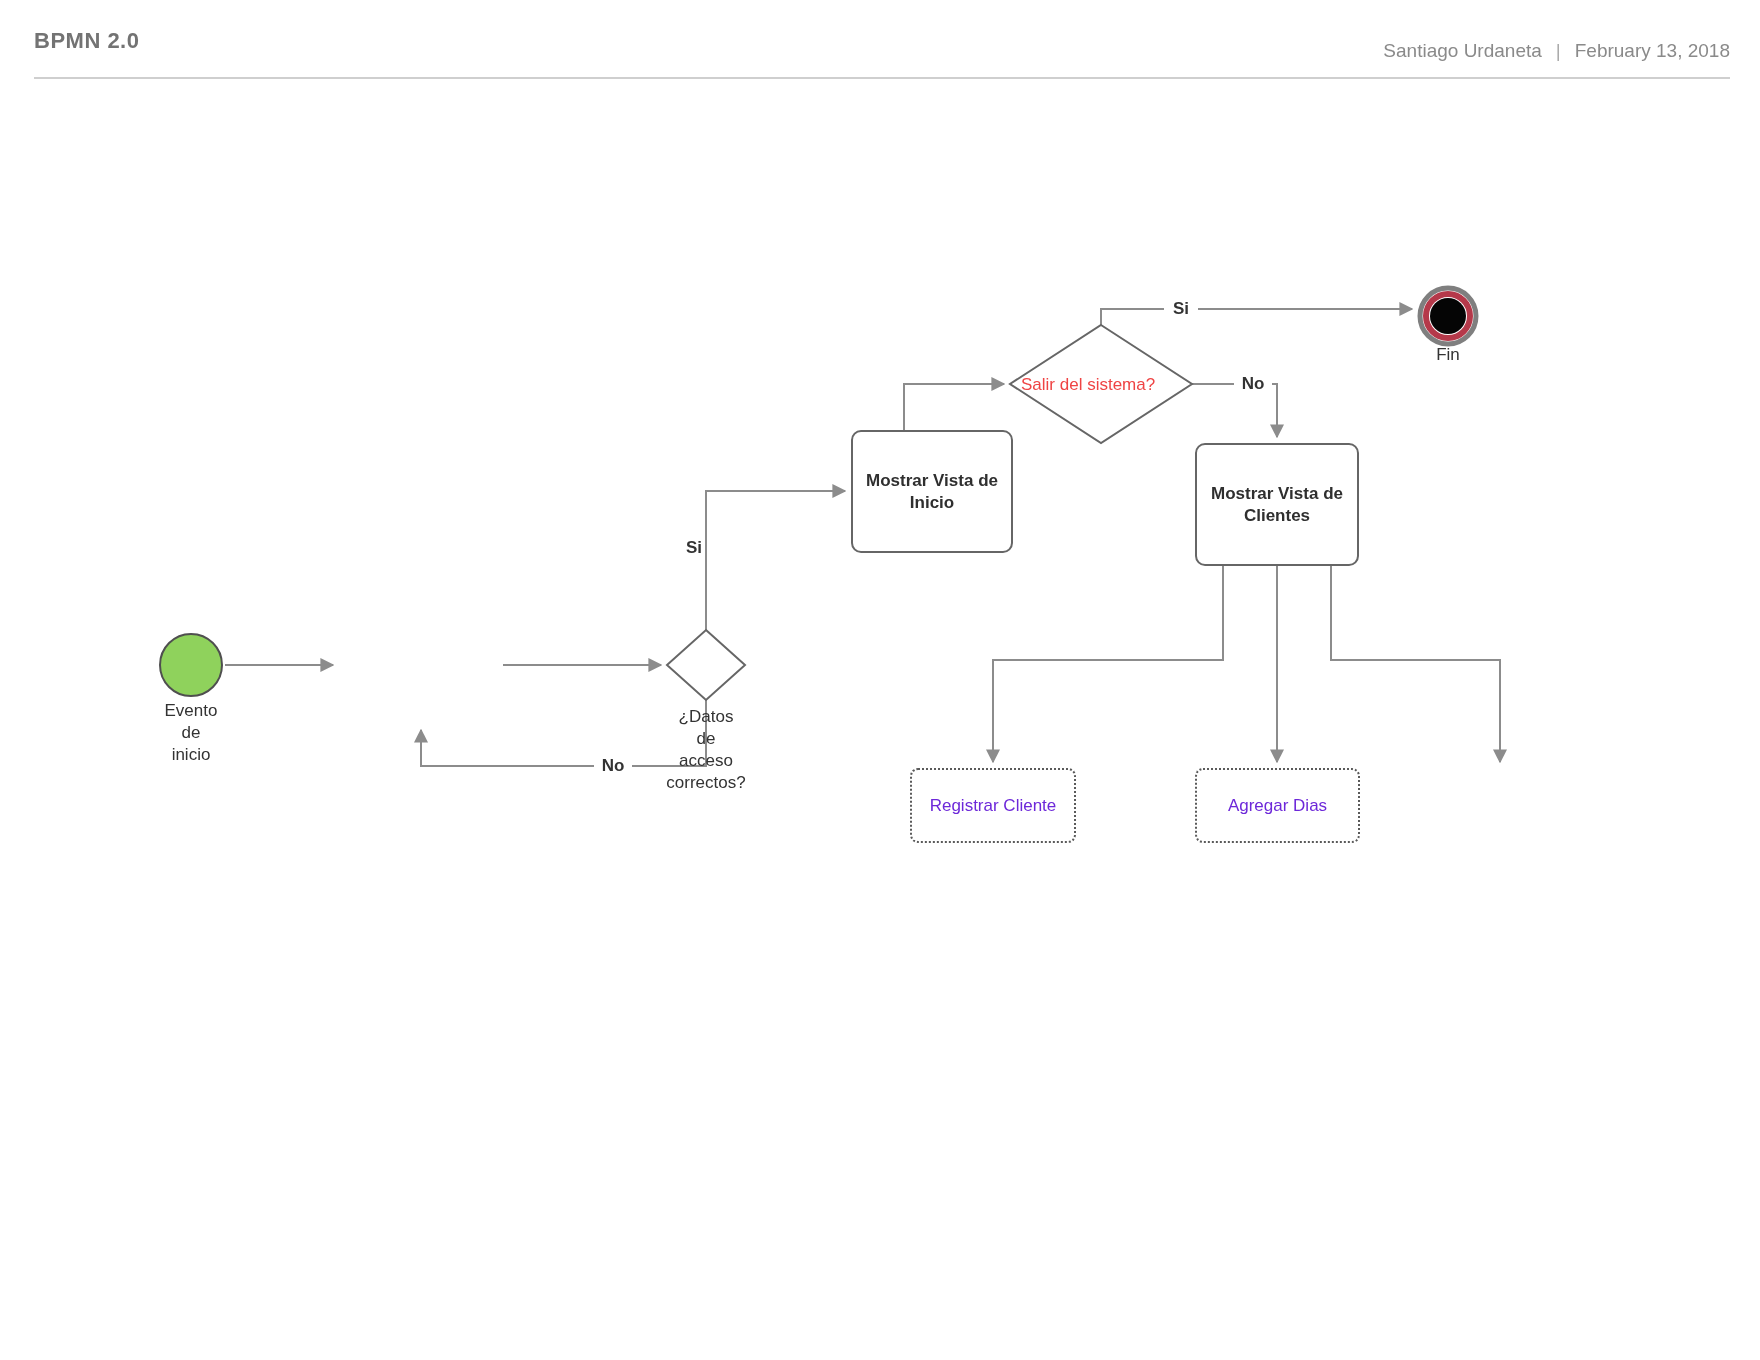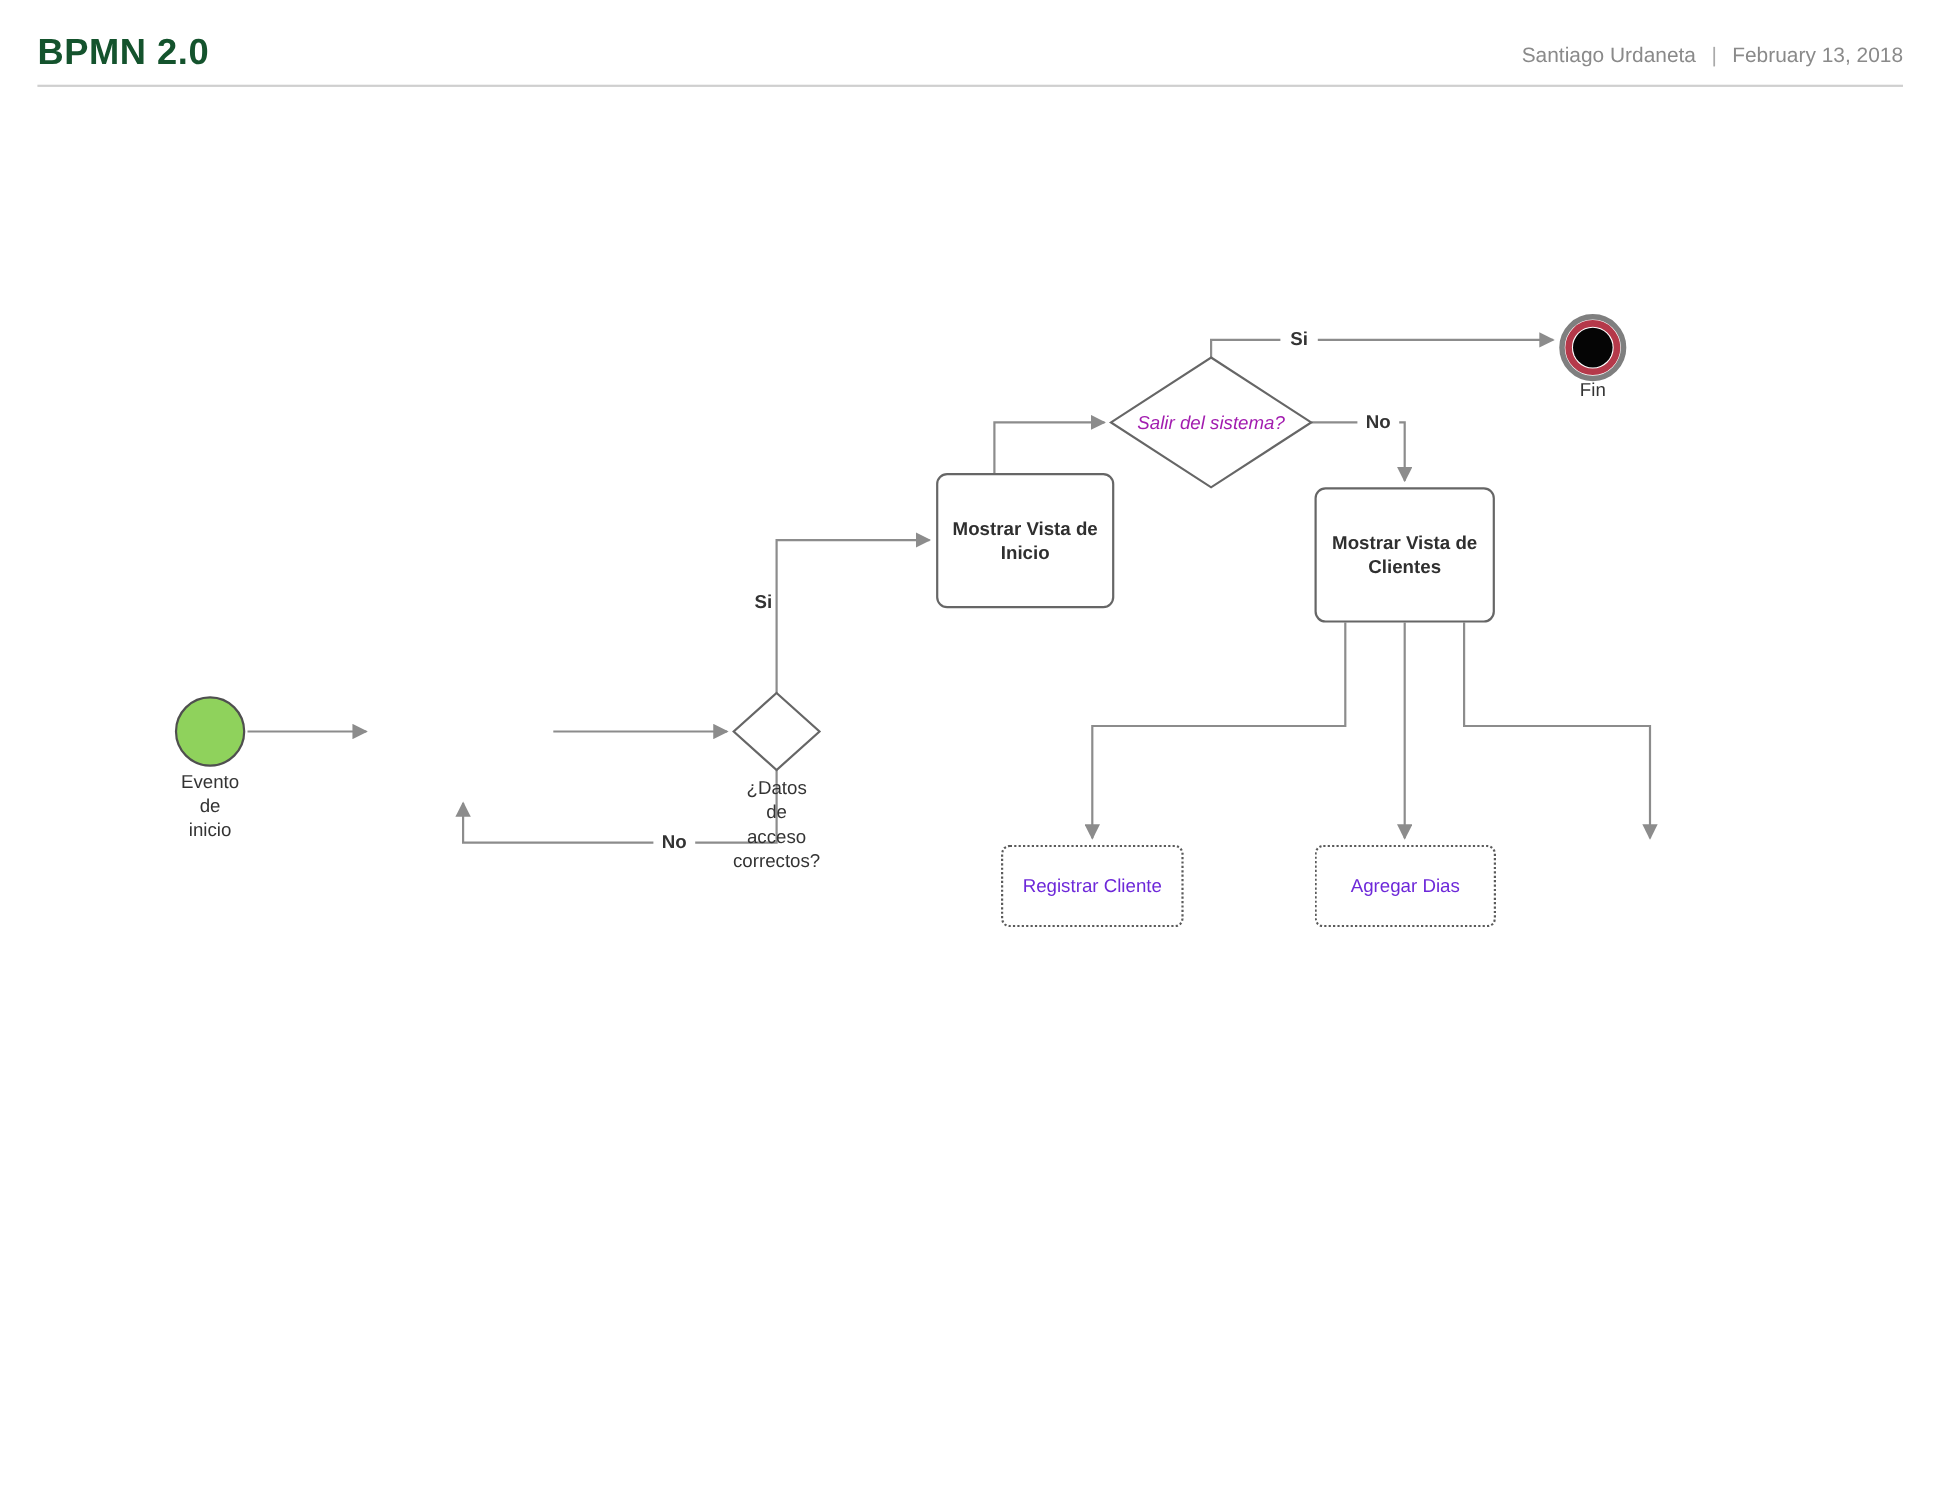"BPMN 2.0" .page-title { color: #14532d -> #737373; font-size: 33px -> 22px }
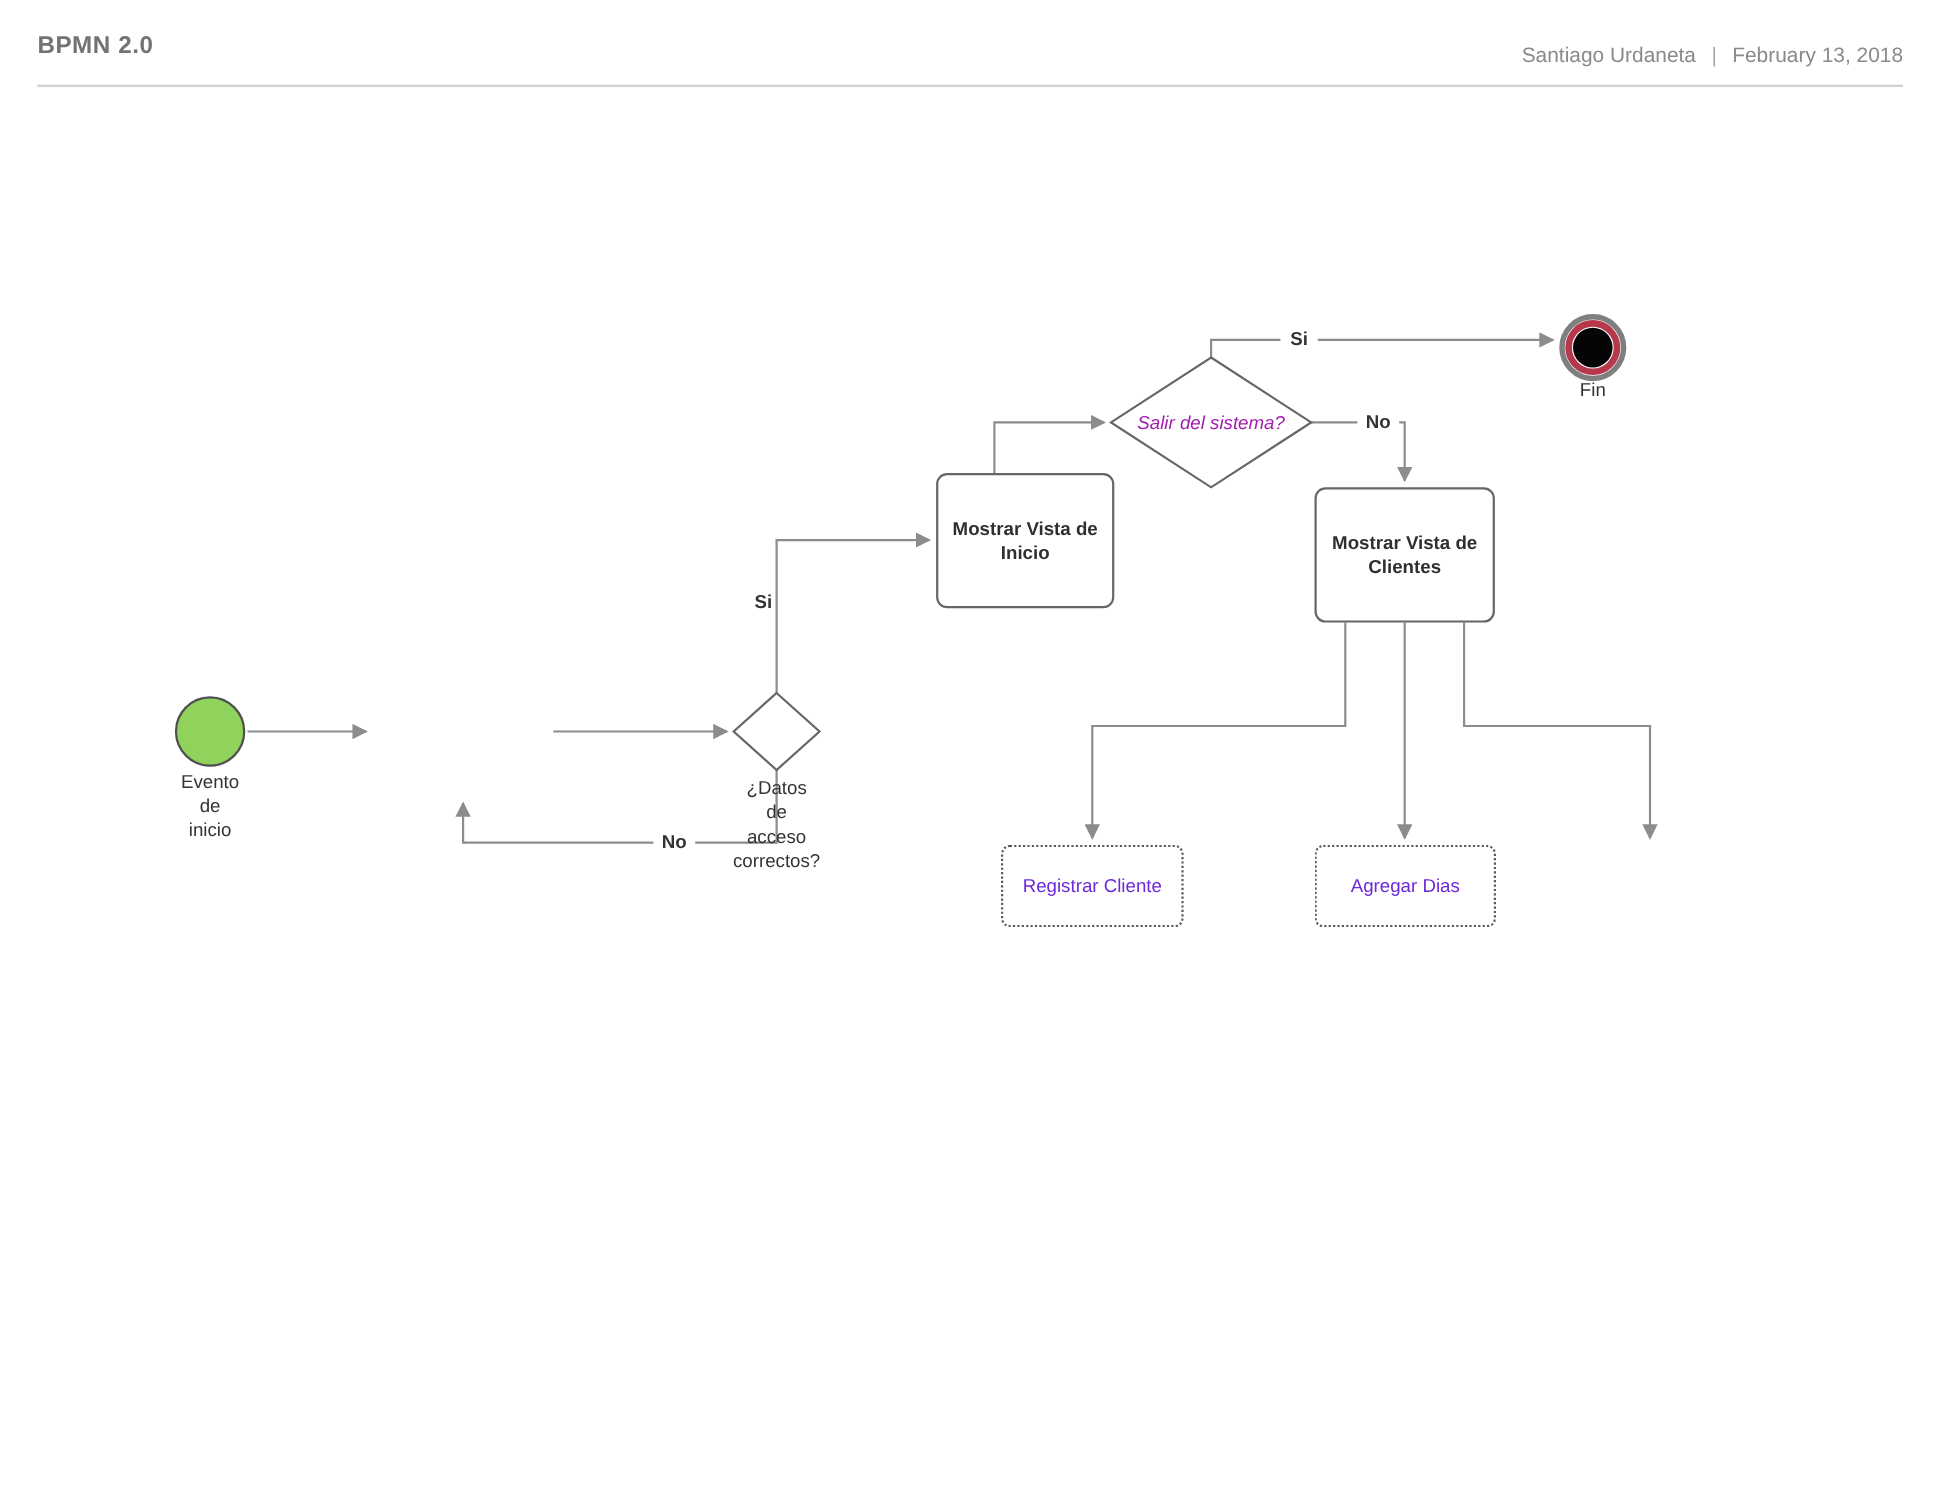"Salir del sistema?" .gateway-text { color: #a21caf -> #ef4444; font-style: italic -> none; text-align: center -> none }
